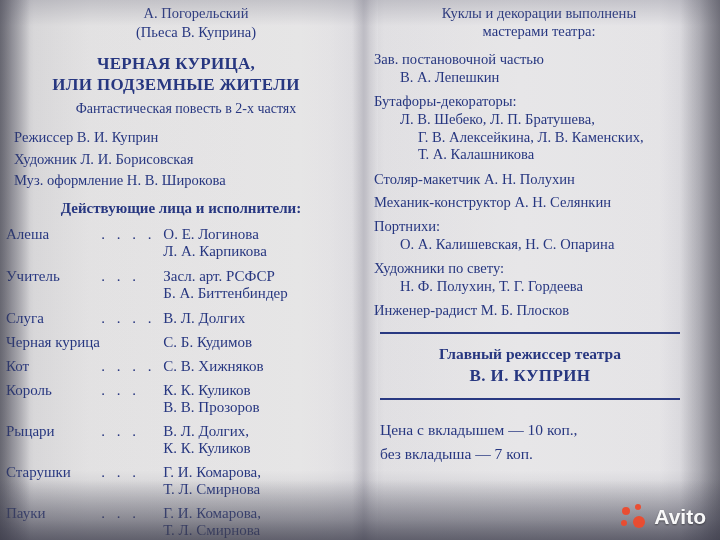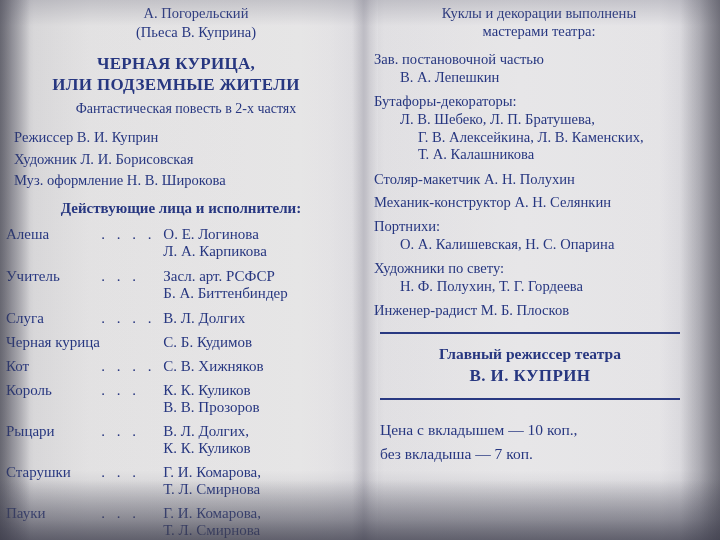"Avito" div.watermark { html: none -> <div> <div> <div></div> <div></div> <div></div> <div></div> </div> <div>Avito</div> </div> }
